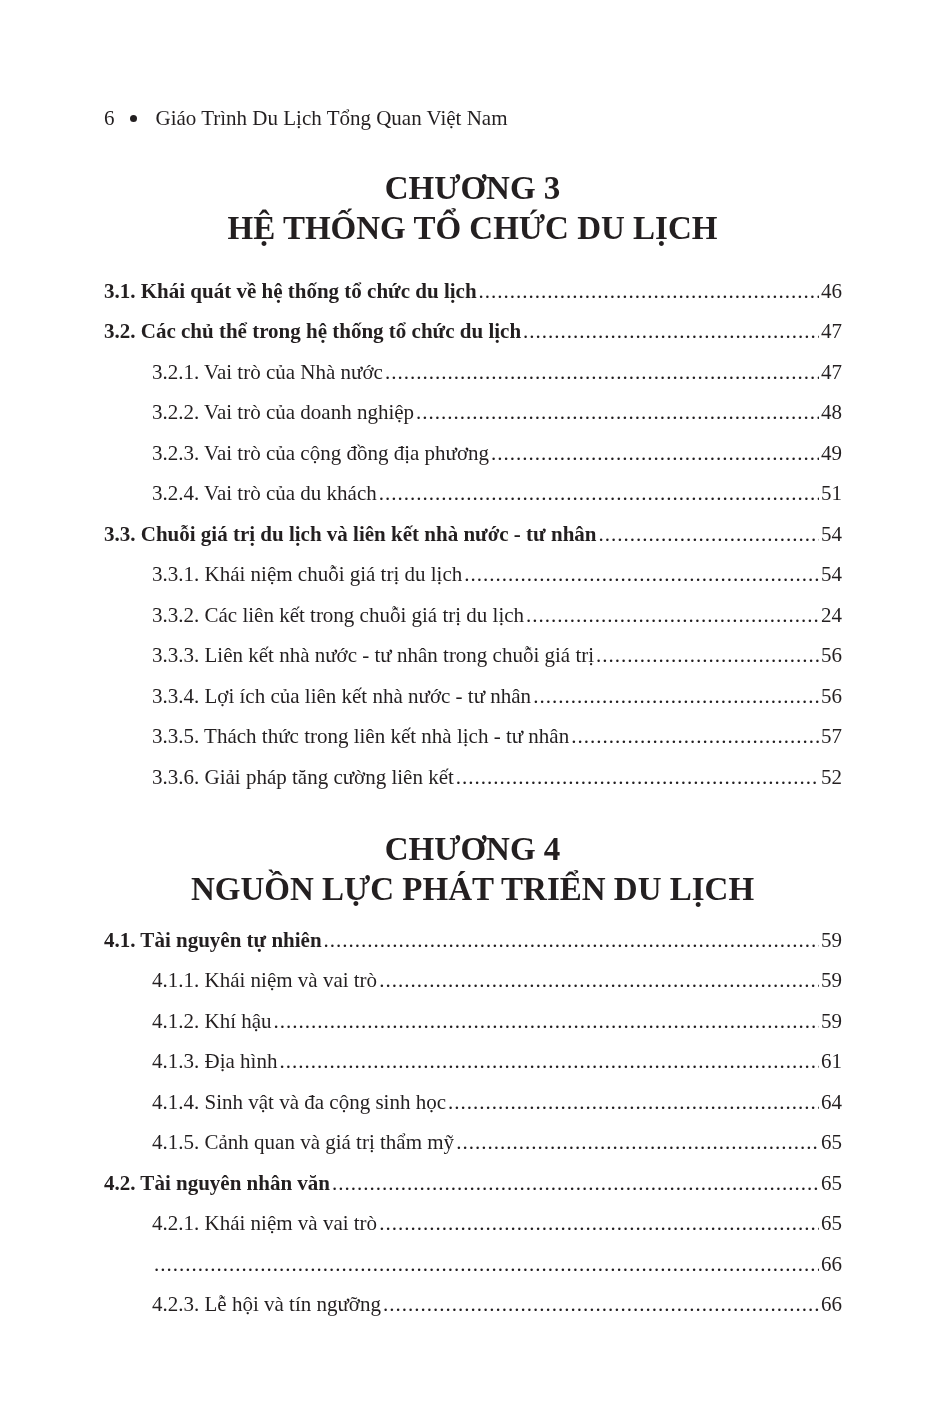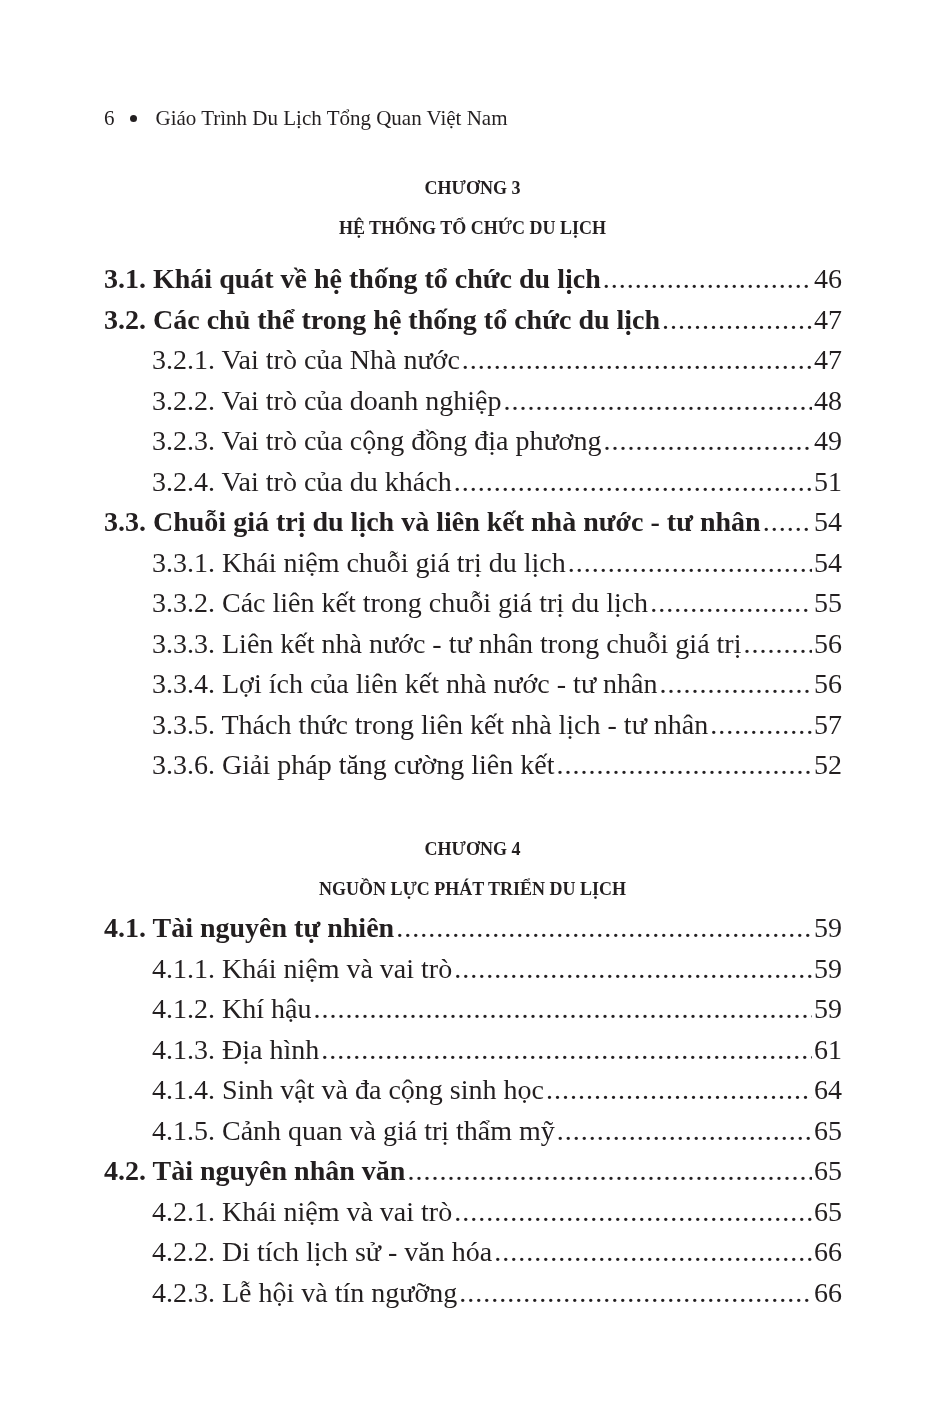"CHƯƠNG 3" .chapter-heading { font-size: 18px -> 33px }
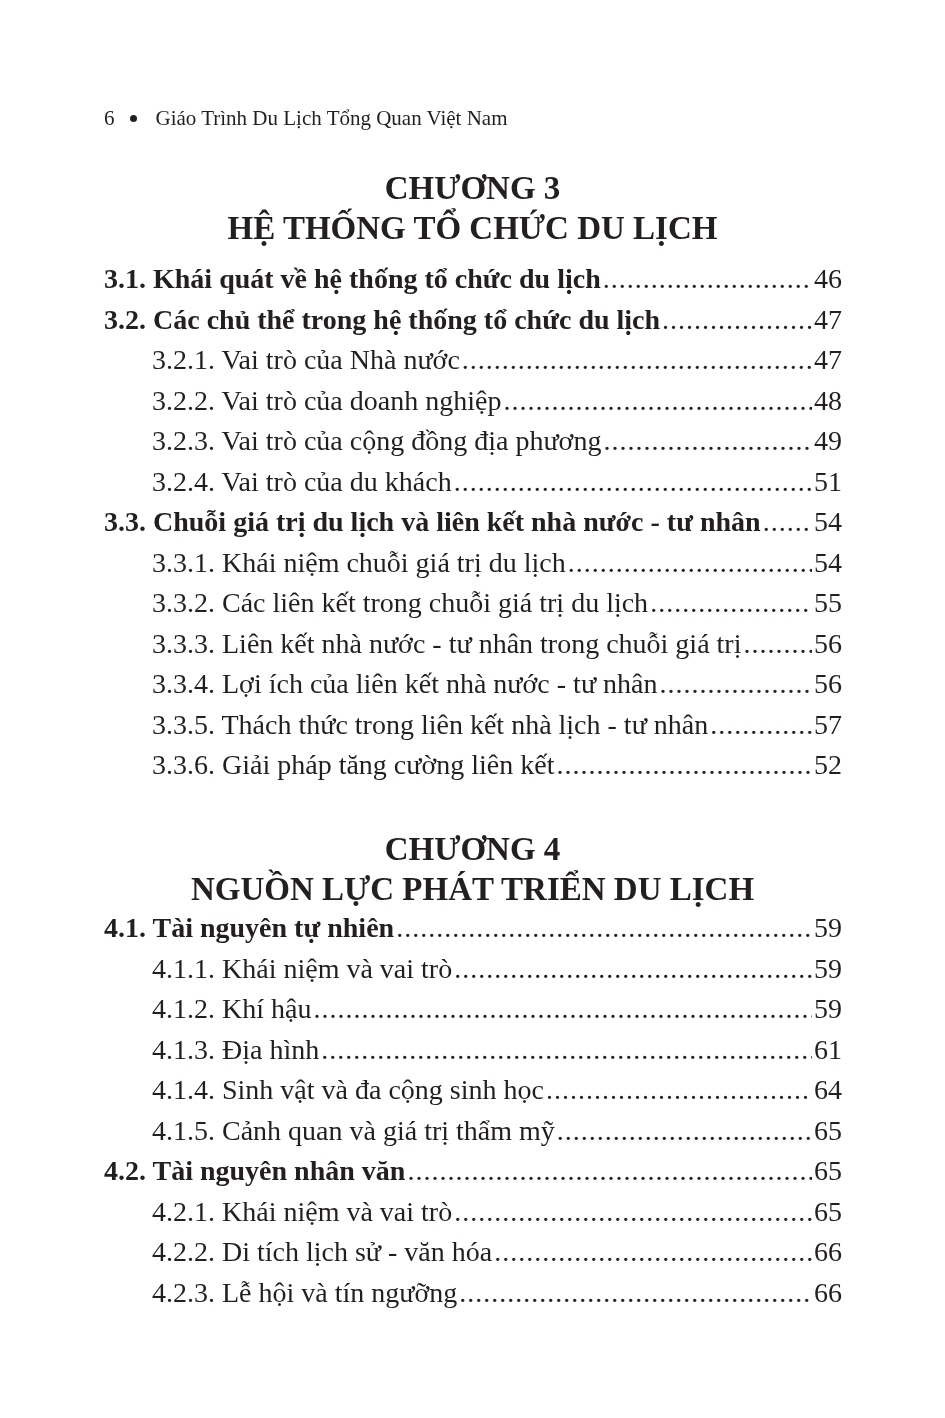"3.1. Khái quát về hệ" .toc-row { align-items: flex-start -> flex-end; font-size: 28px -> 21px }
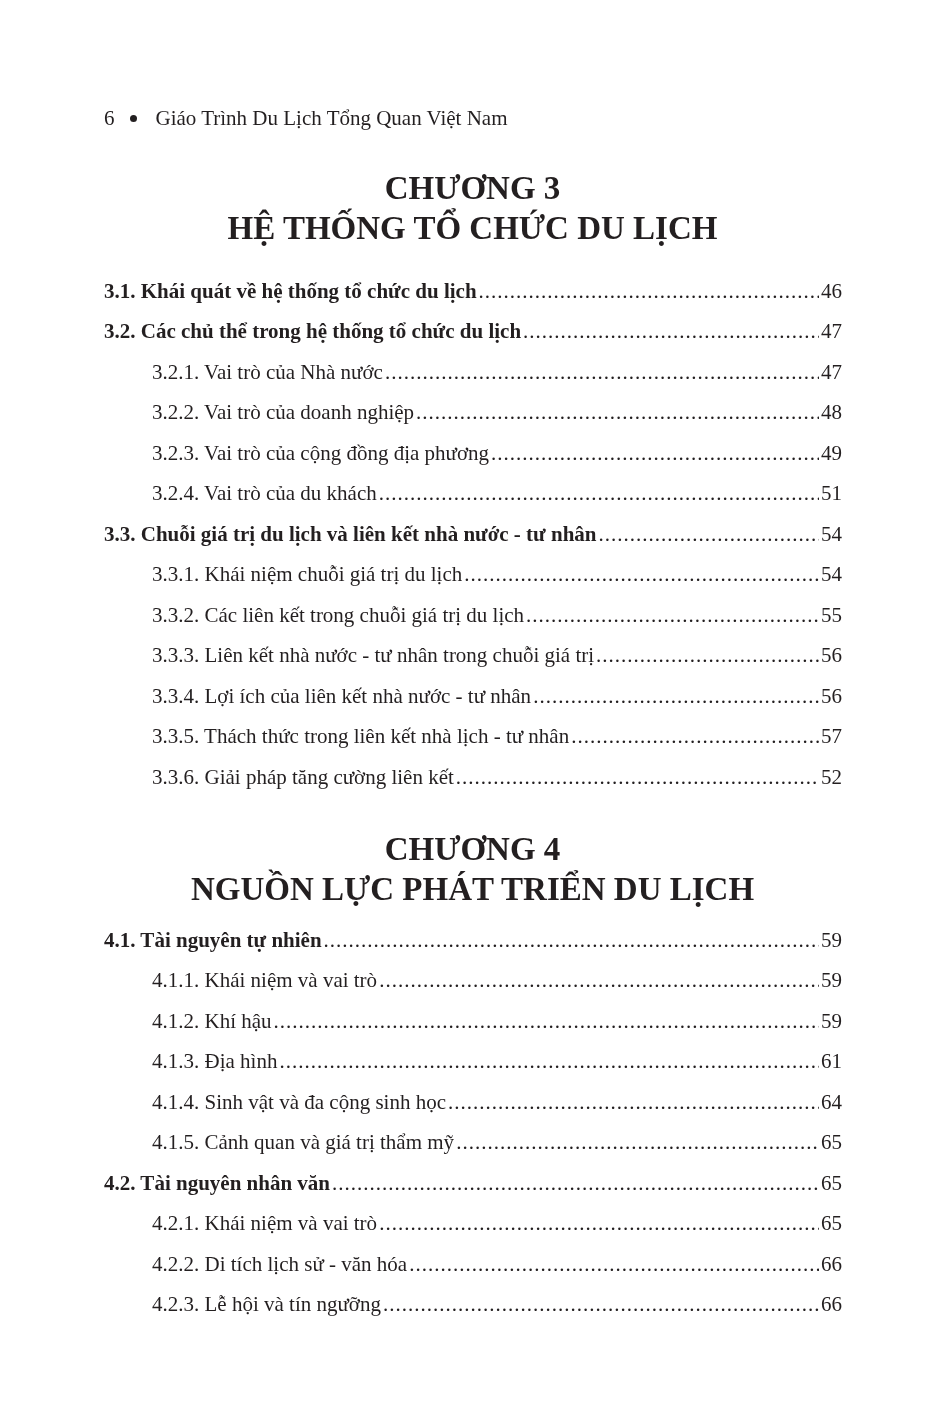"55" span.page { text: 55 -> 24 }
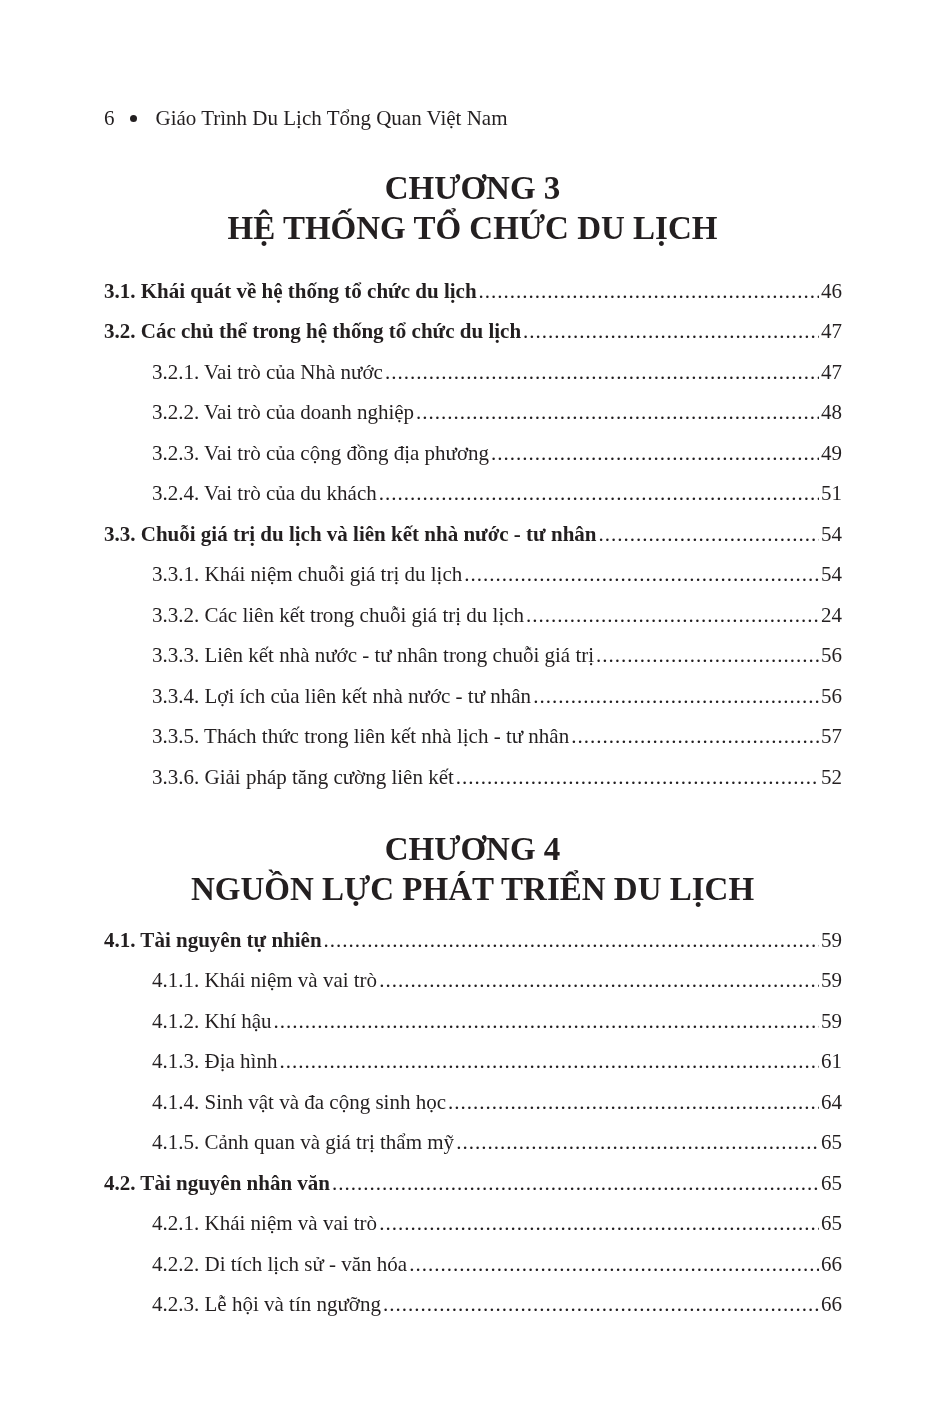"4.2.2. Di tích lịch sử" span.label { html: <span>4.2.2. Di tích lịch sử - văn hóa</span> -> none }
